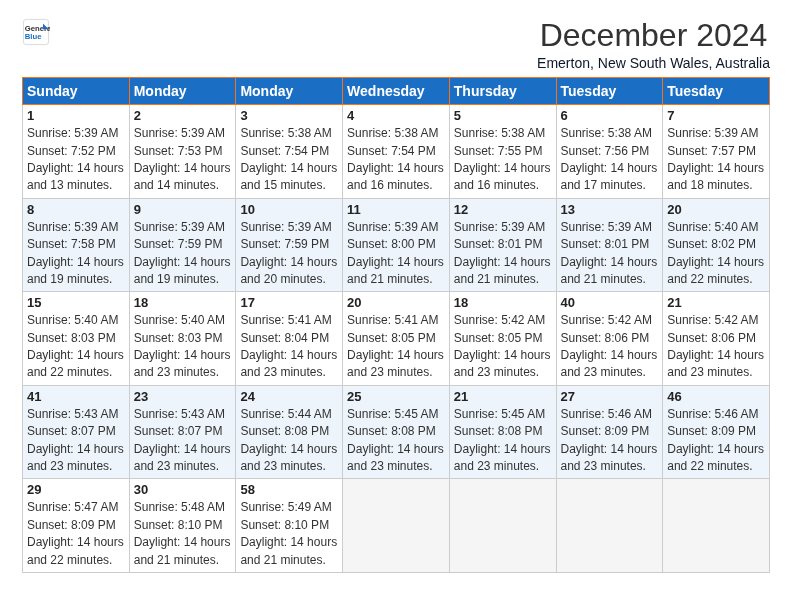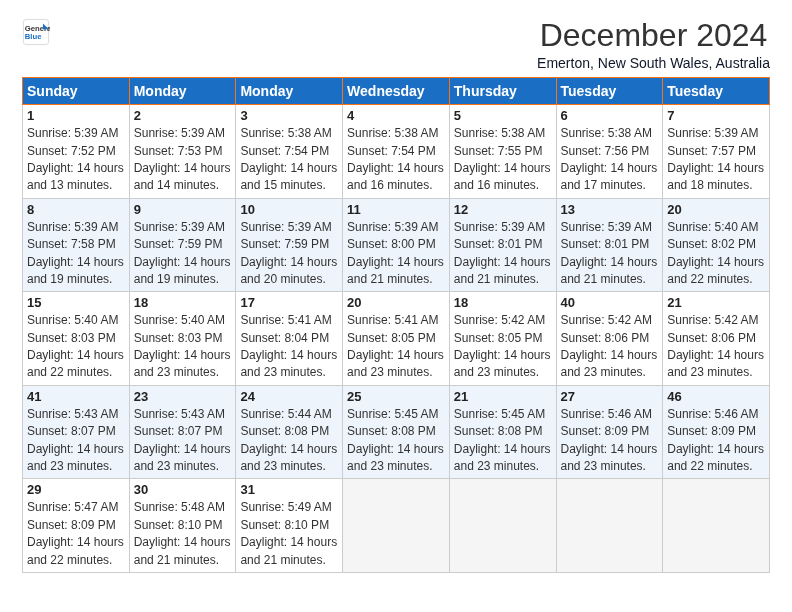"31" span.day-num { text: 31 -> 58 }
